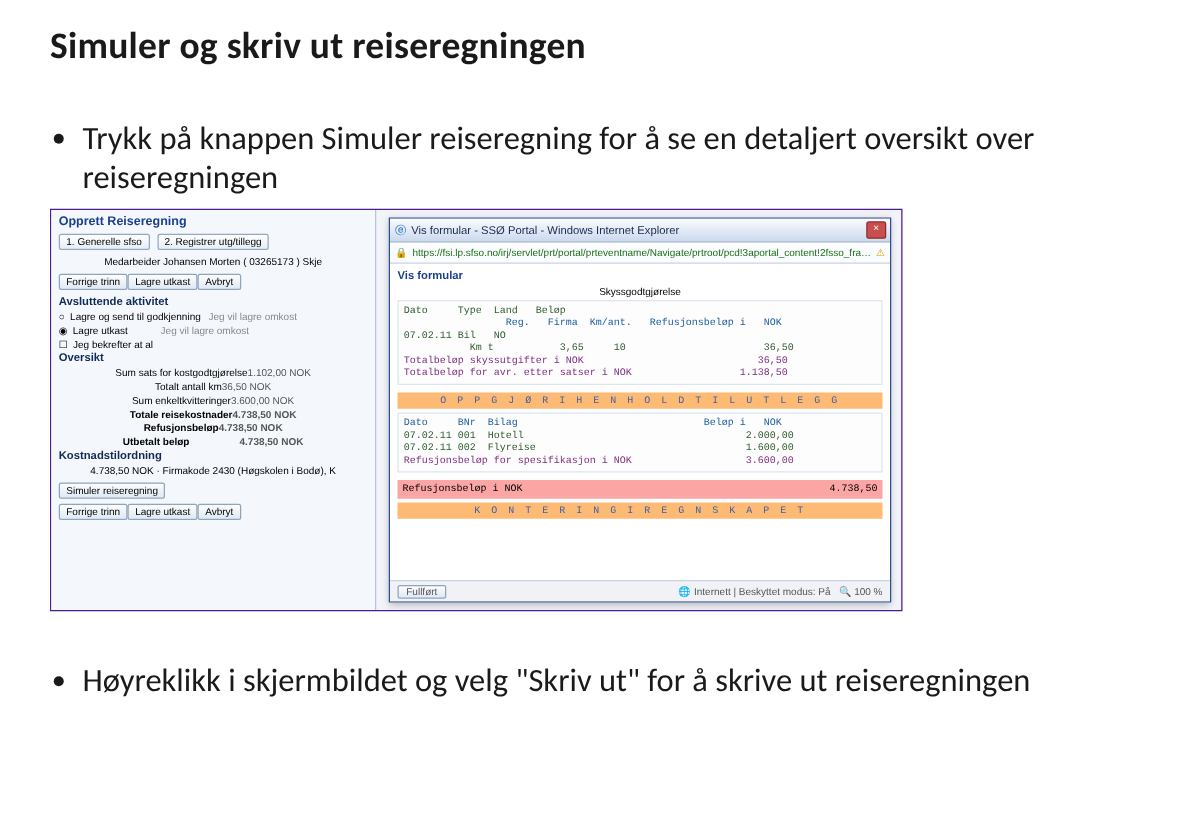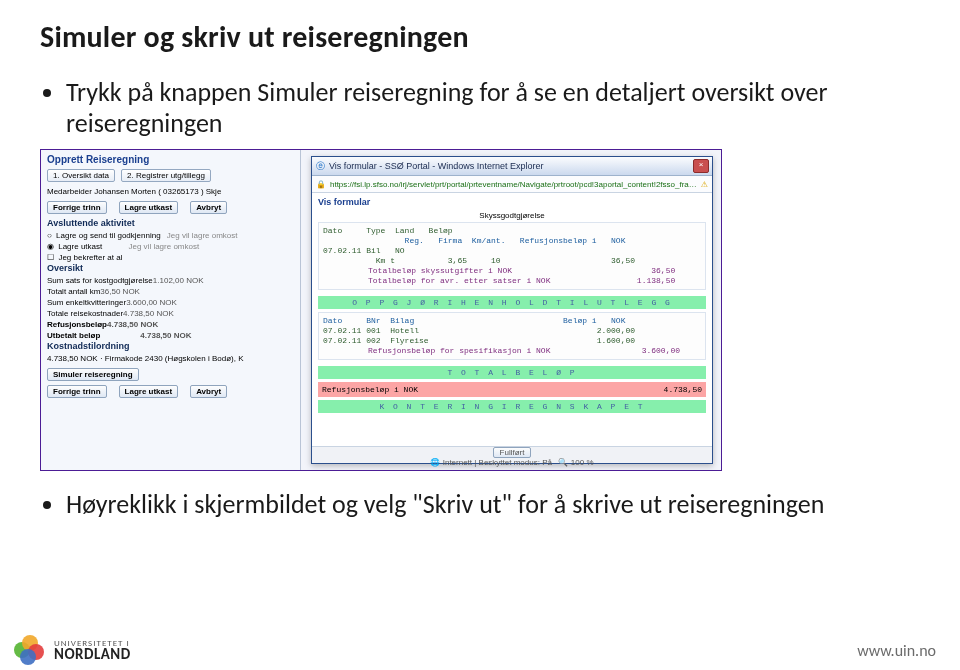"Trykk på knappen Simuler reiseregning" ul.bullets li { margin-top: none -> 40px }
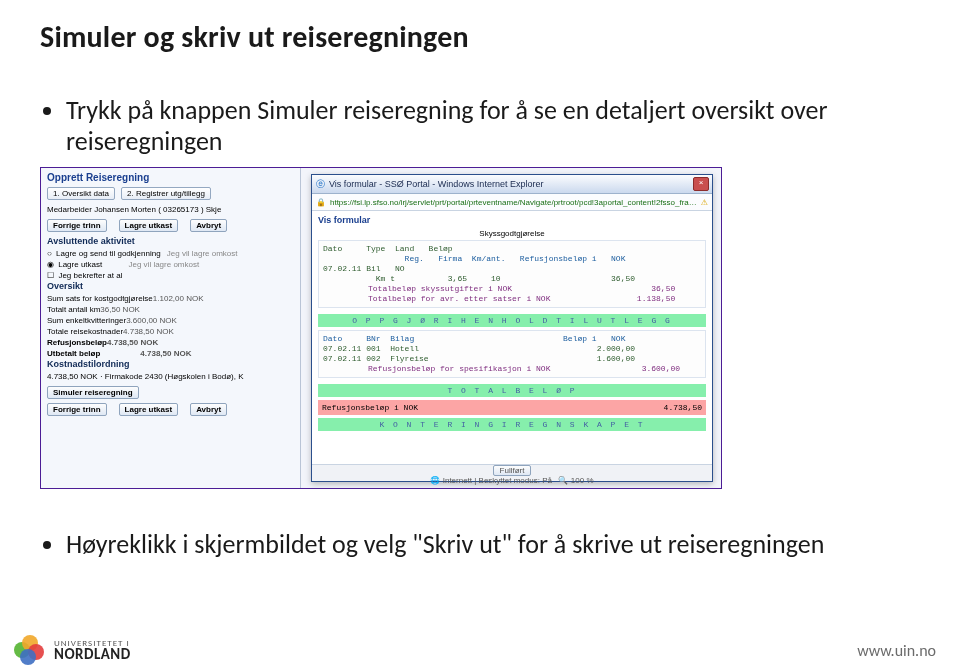"Oversikt data" span { text: Oversikt data -> Generelle sfso }
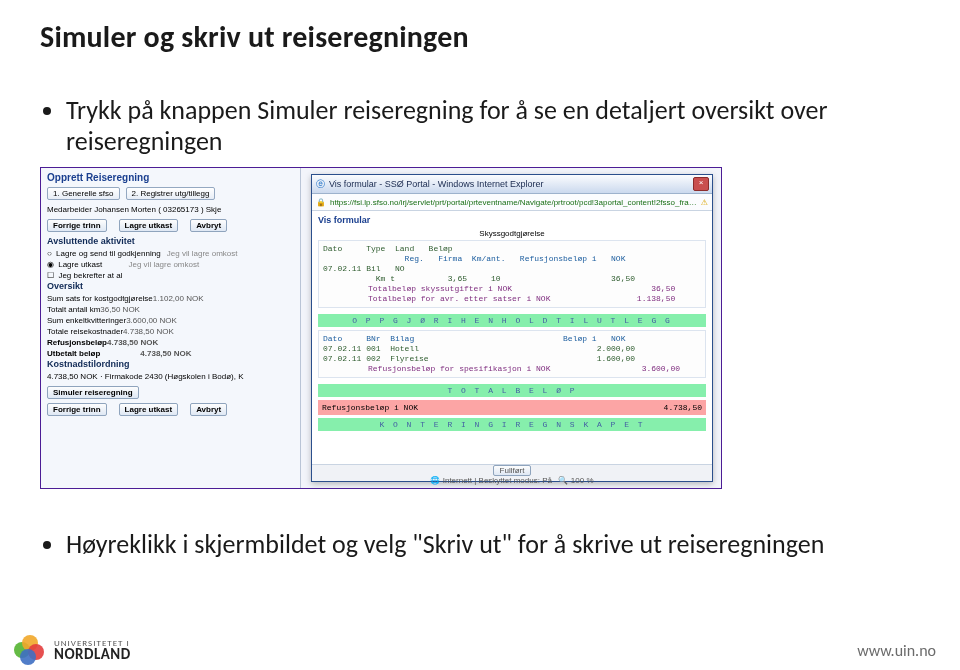"Medarbeider Johansen Morten ( 03265173" .ss-row { justify-content: flex-start -> center }
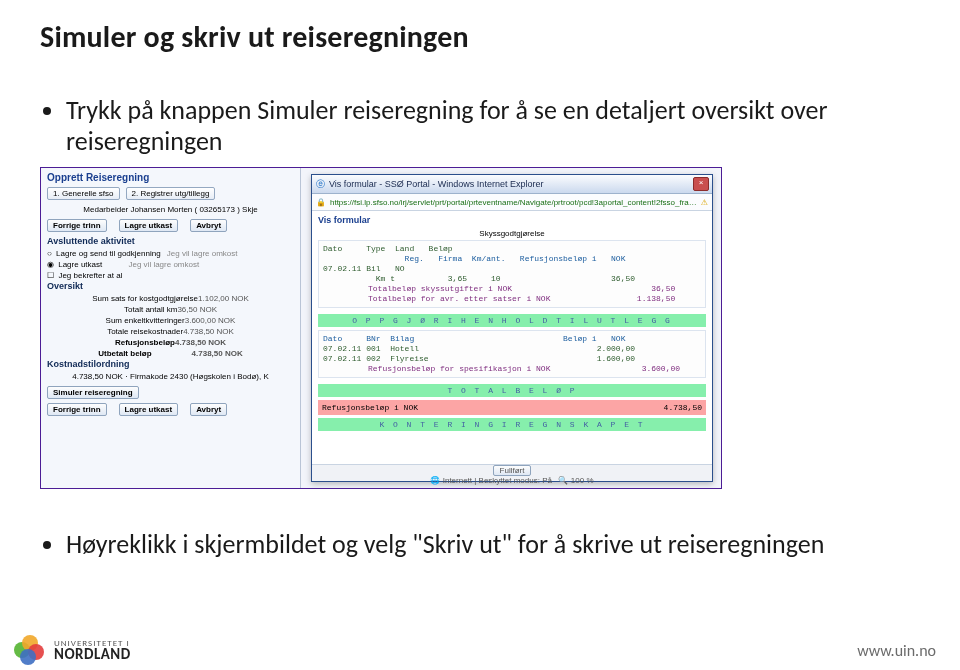"Forrige trinn" .ss-btnline { font-weight: bold -> none; gap: 12px -> 0 }
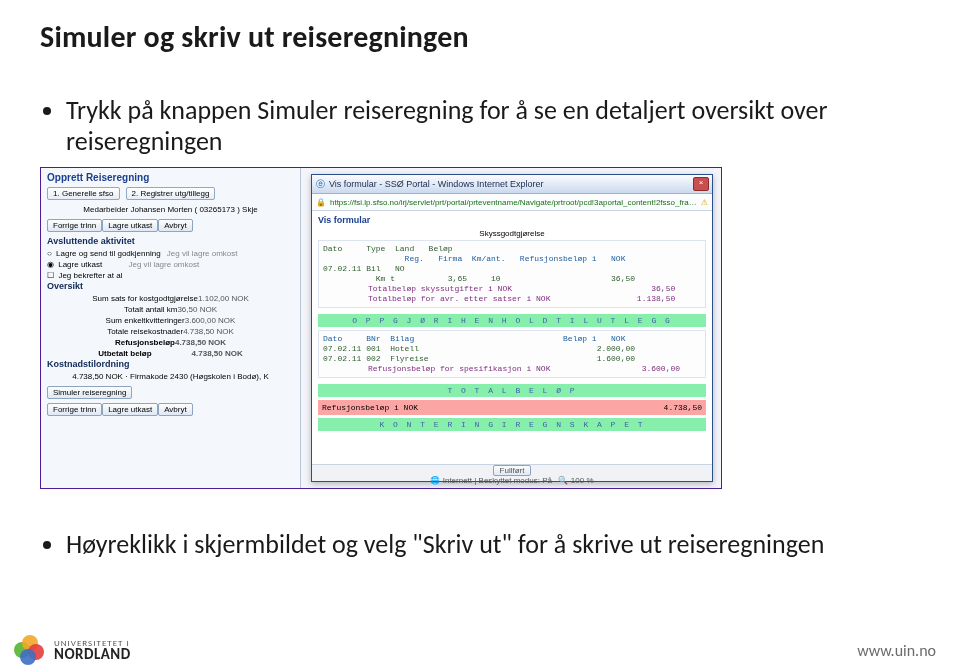"Totalbeløp skyssutgifter i NOK 36,50" .mono-block .total { margin-left: 45px -> none }
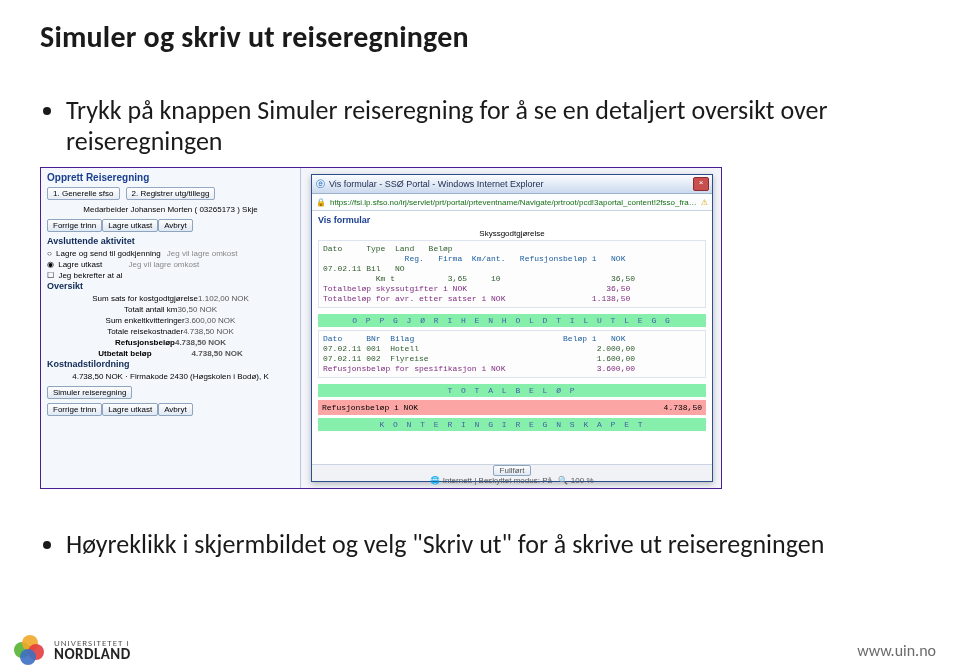"O P P G J" .band { background: #86efac -> #fdba74 }
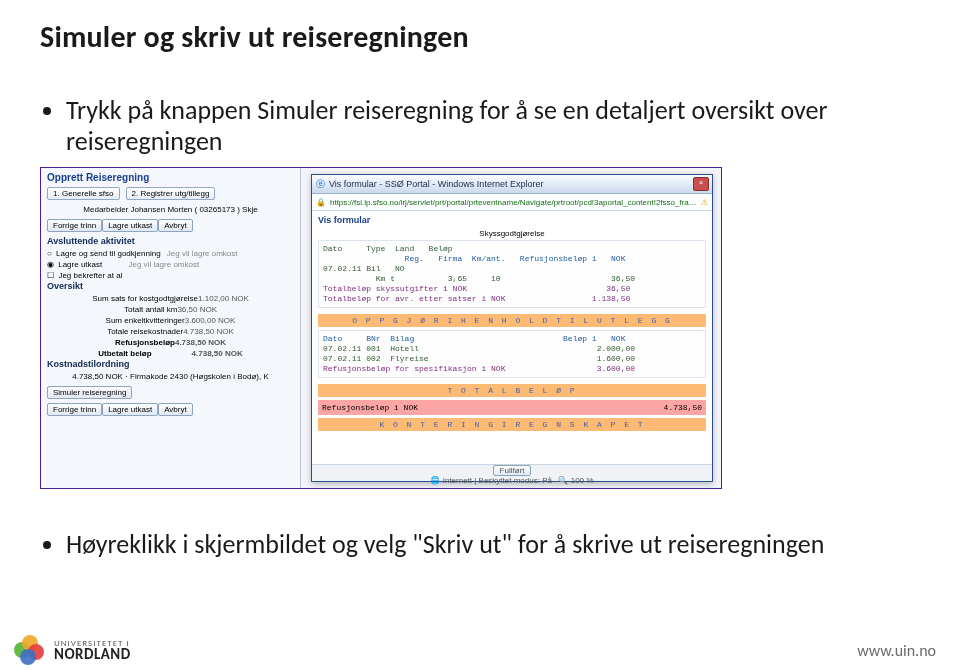"Totale reisekostnader" div.ss-row { font-weight: 400 -> 700 }
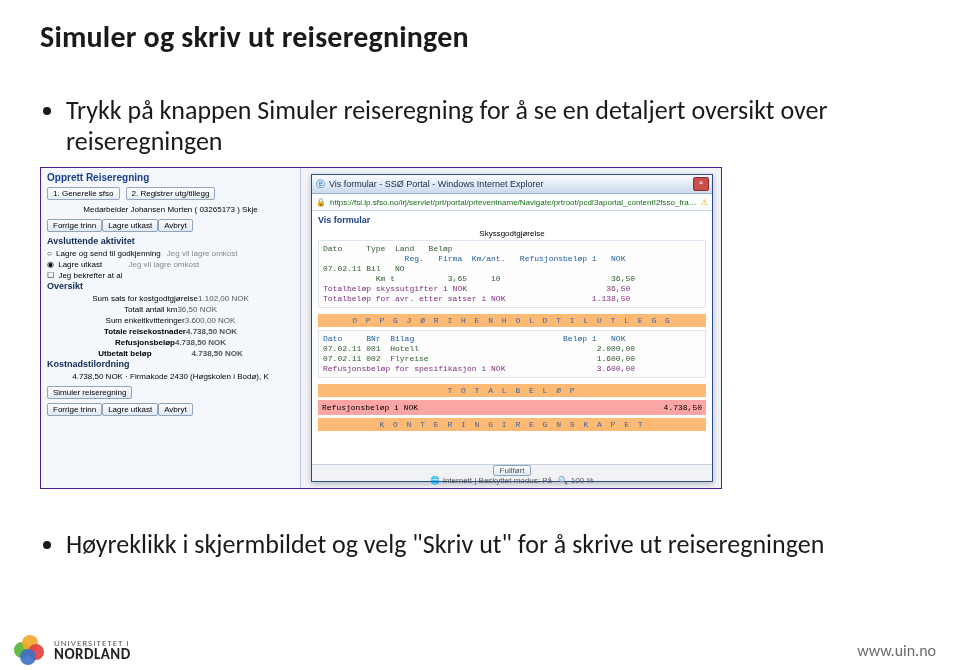"T O T A L" div.band { html: <div>T O T A L B E L Ø P</div> -> none }
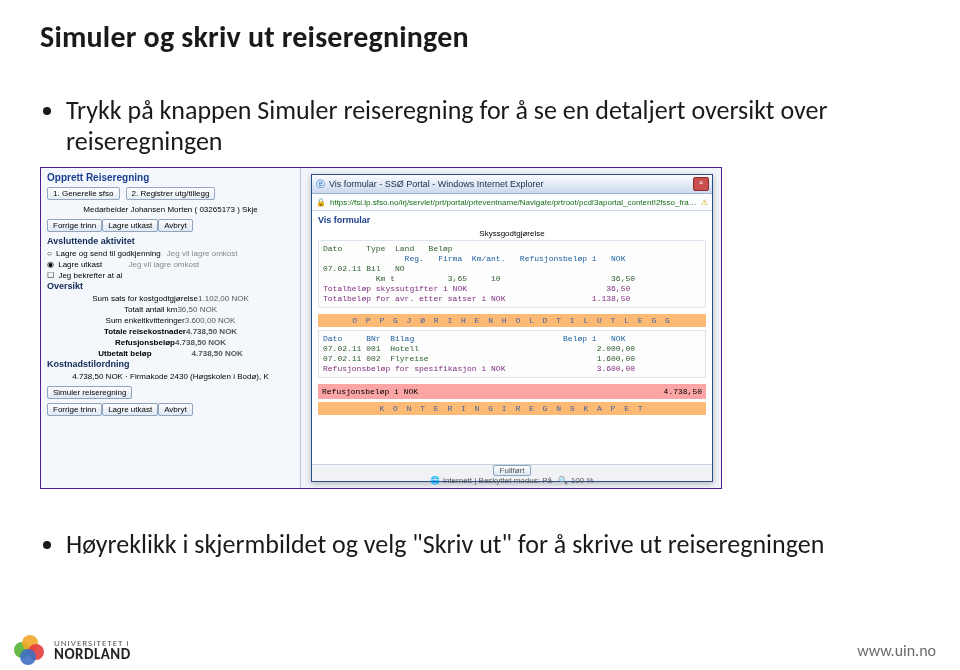"Fullført" .ss-popup-status { flex-direction: column -> none }
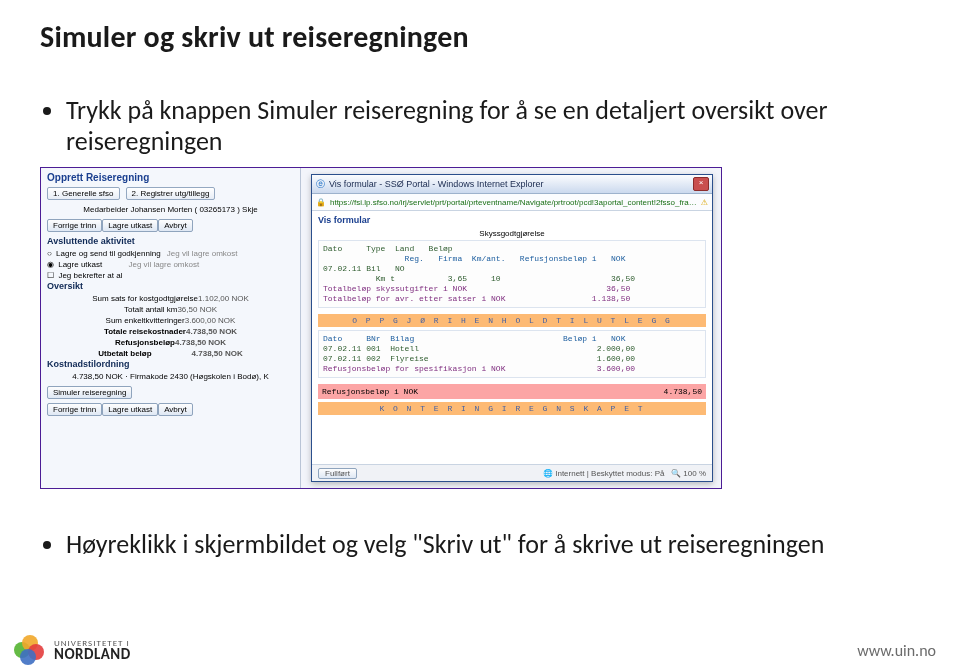"UNIVERSITETET I" div.footer-bar { html: <div> <div> <div> <span></span> <span></span> <span></span> <span></span> </div> <div> <div>UNIVERSITETET I</div> <div>NORDLAND</div> </div> </div> <div>www.uin.no</div> </div> -> none }
